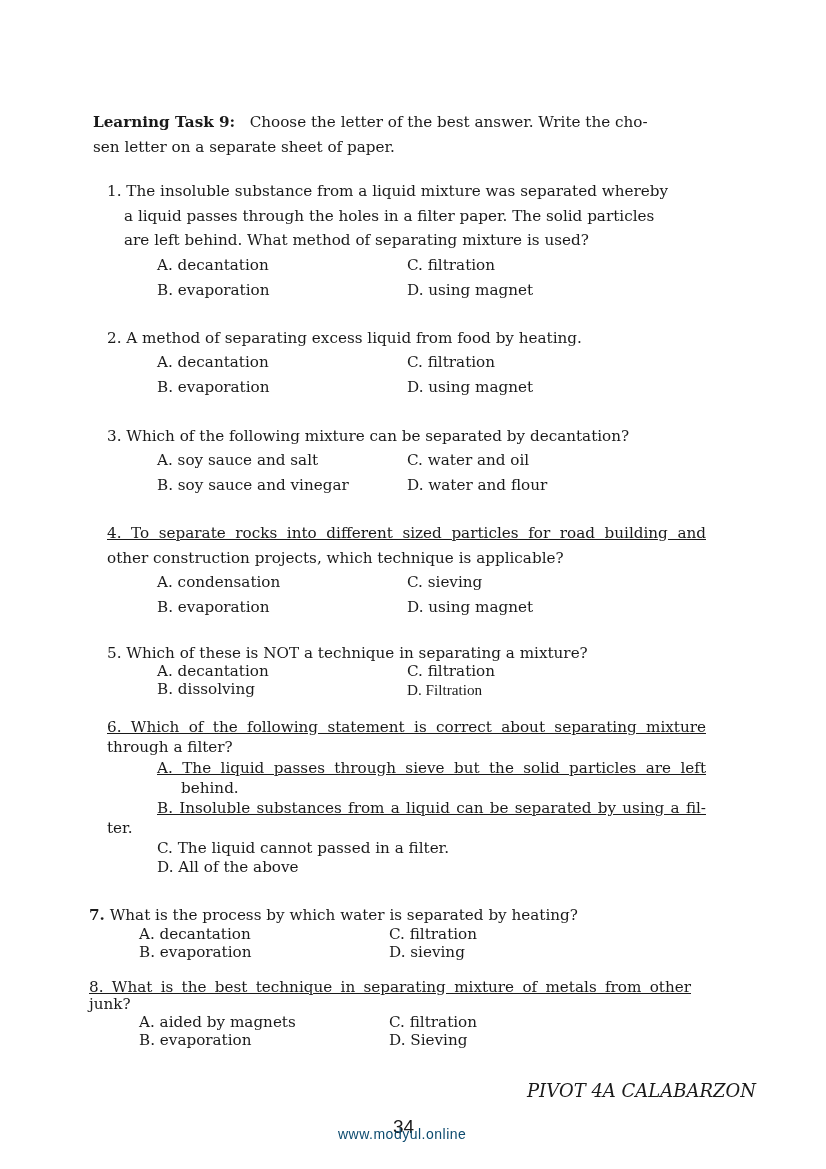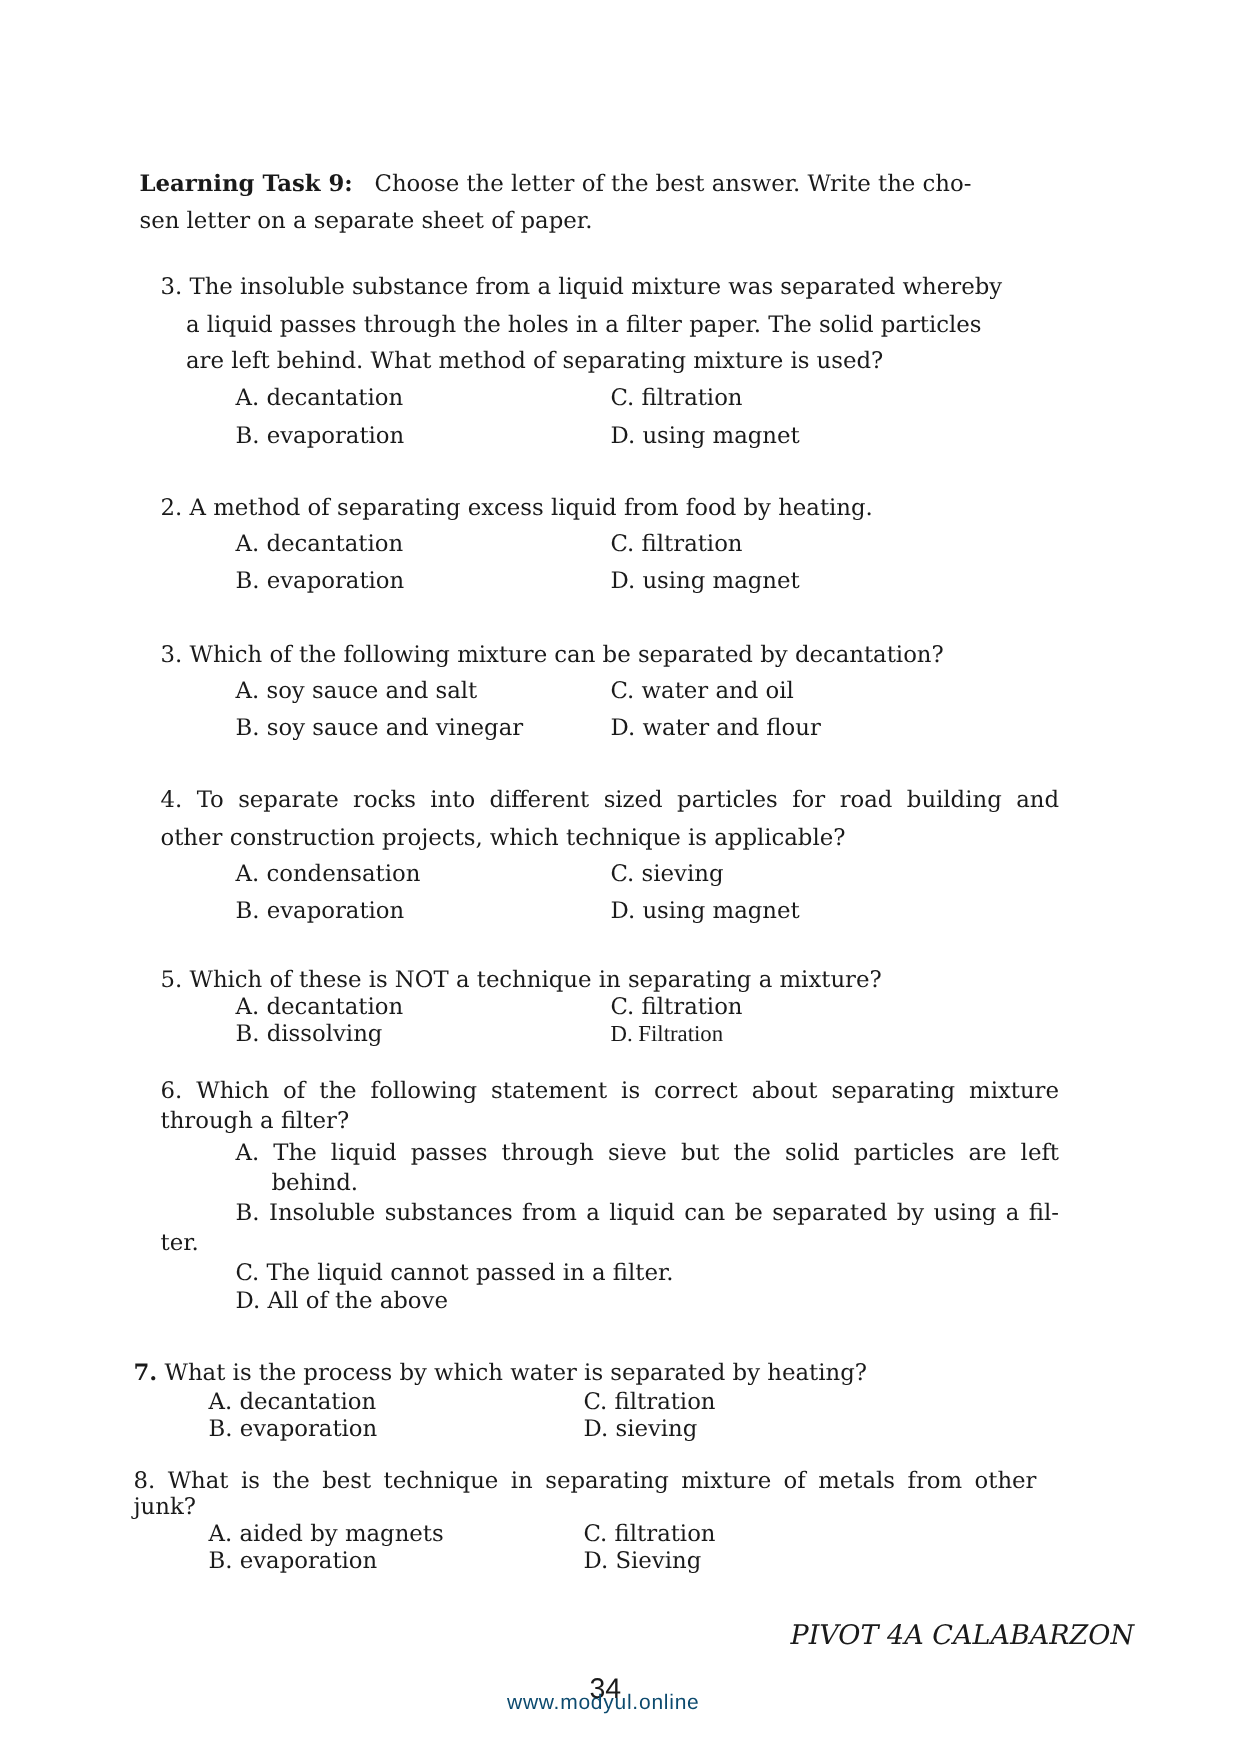"3. The insoluble substance from" div.abs { text: 3 -> 1 }
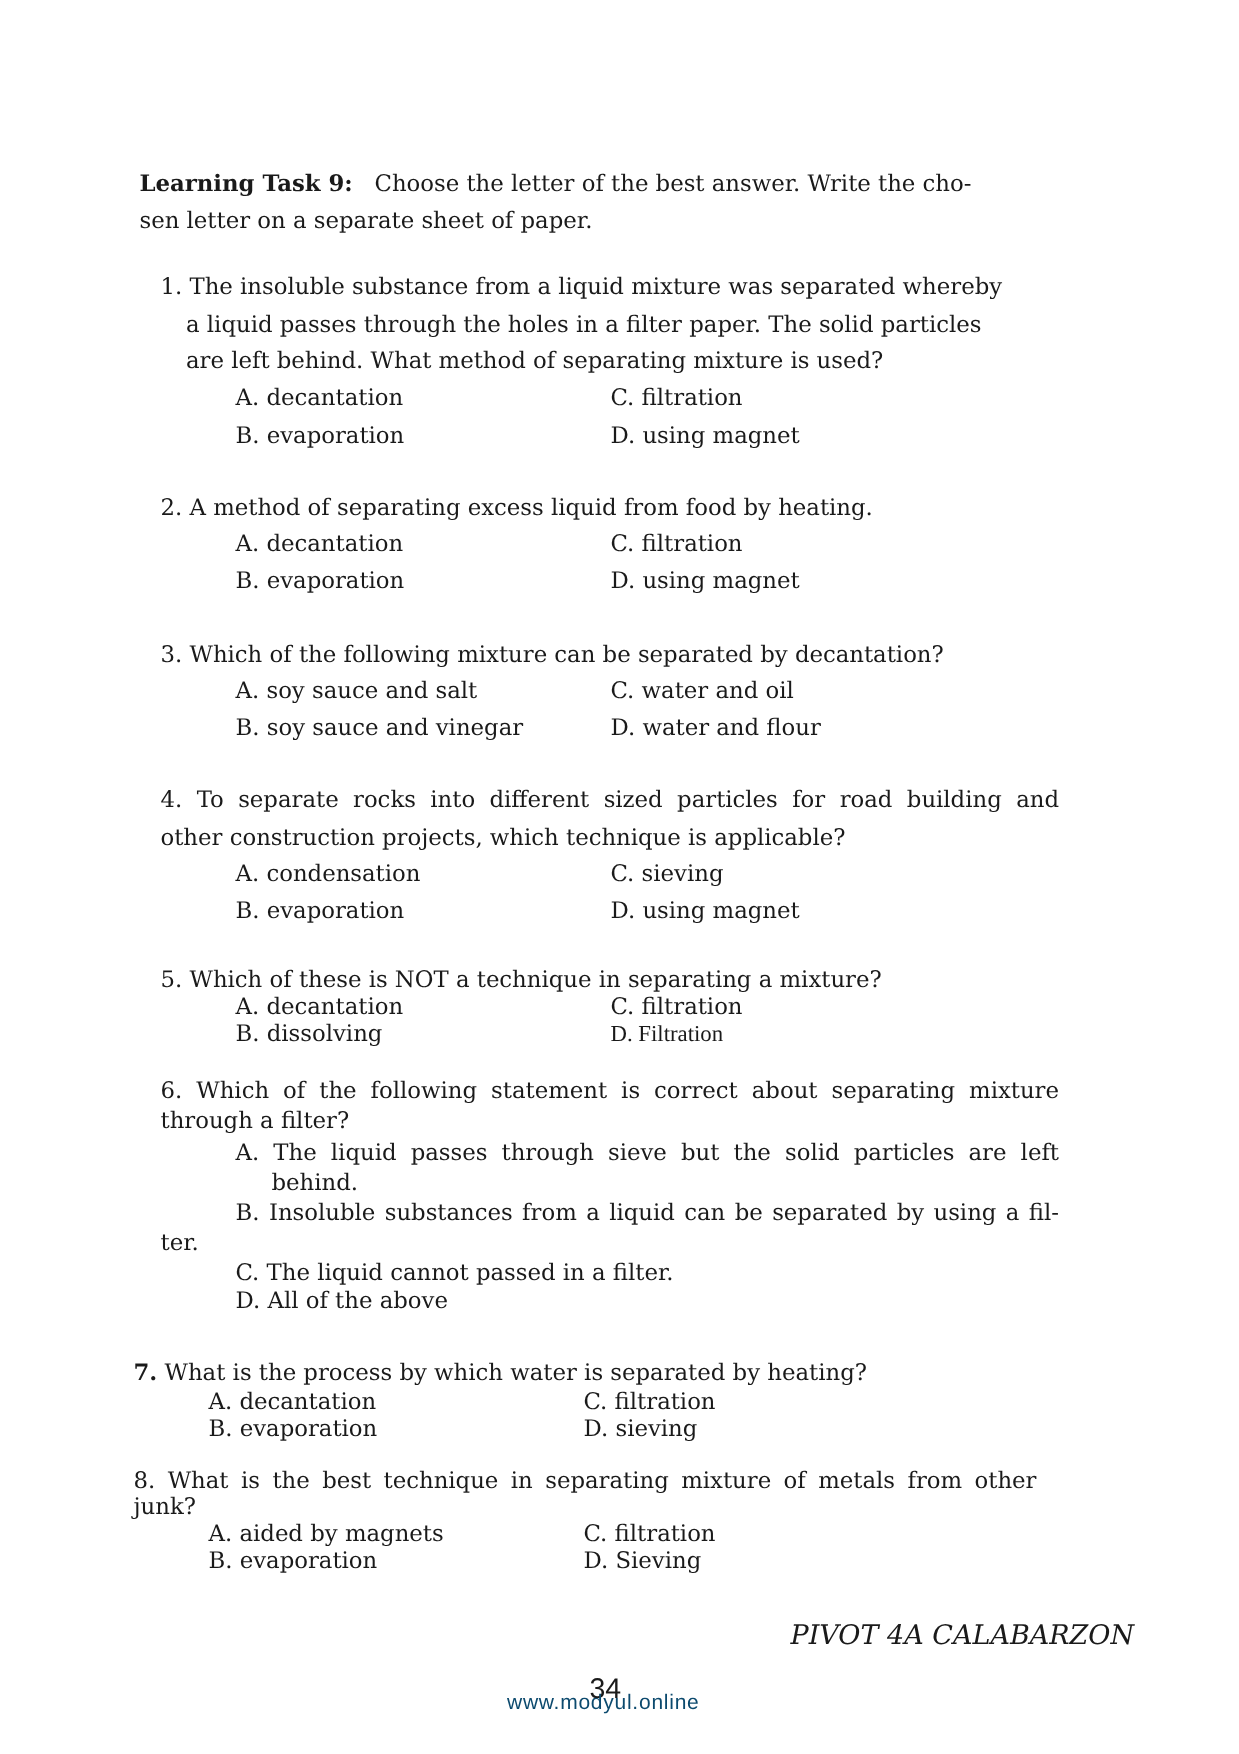"4. To separate rocks into" .just { text-decoration: none -> underline }
